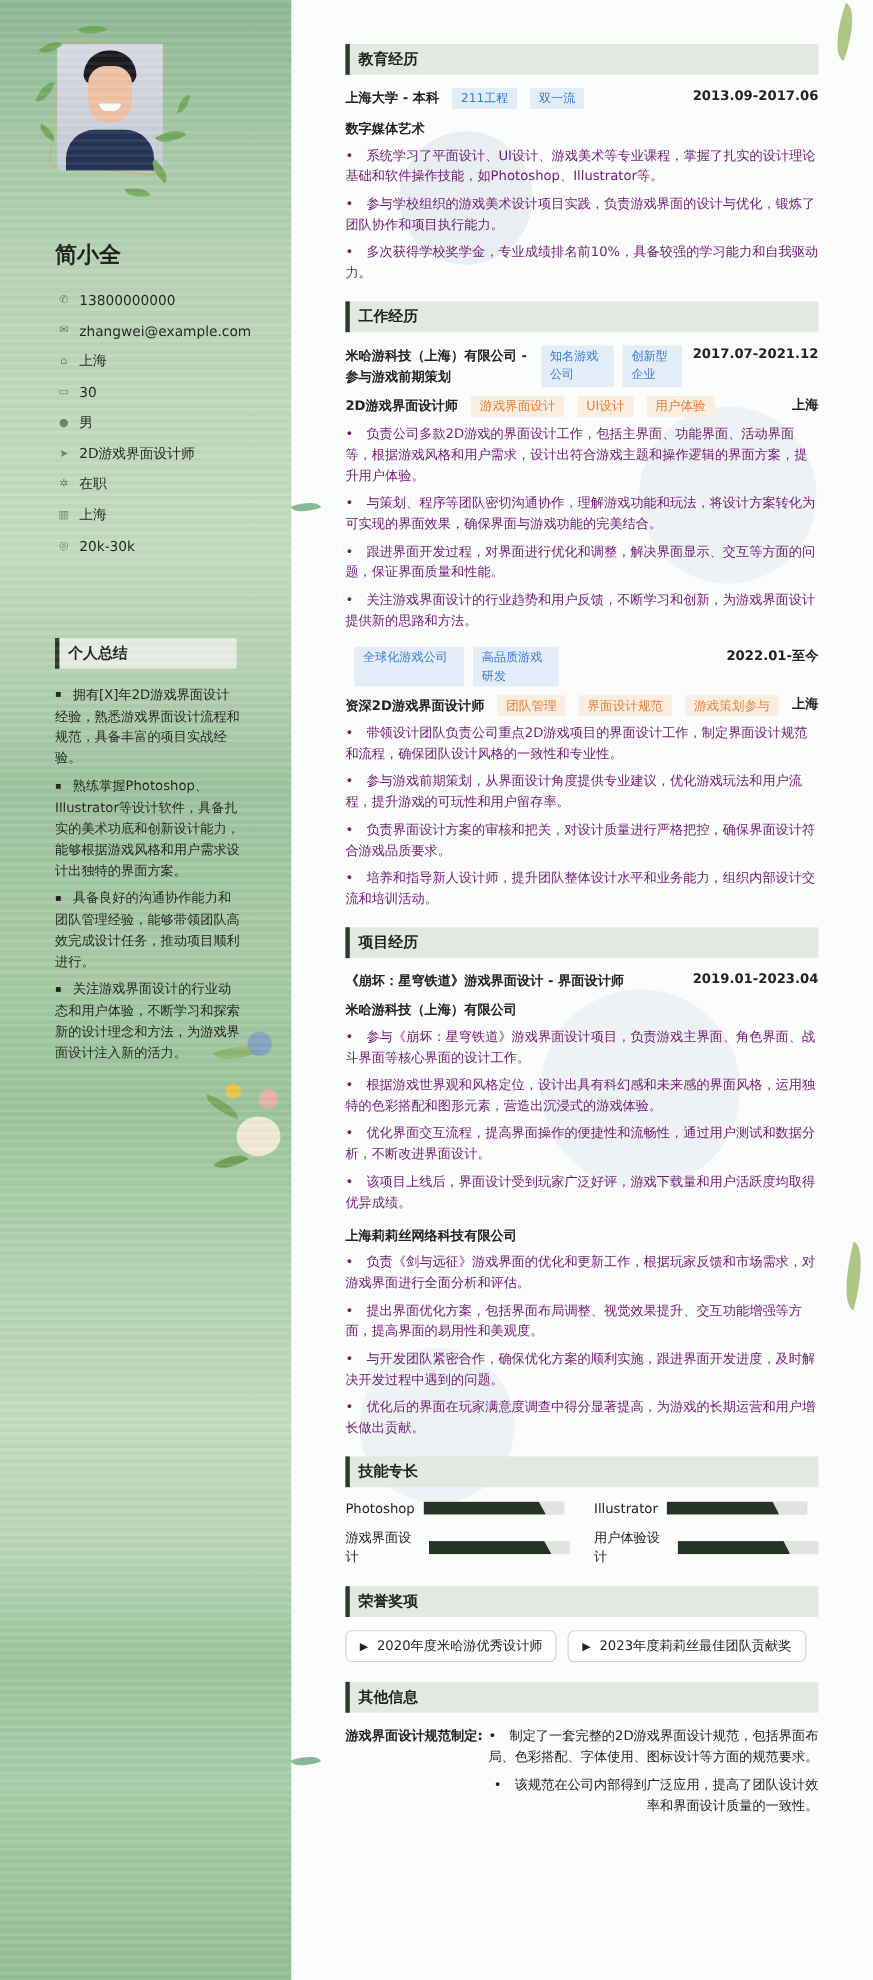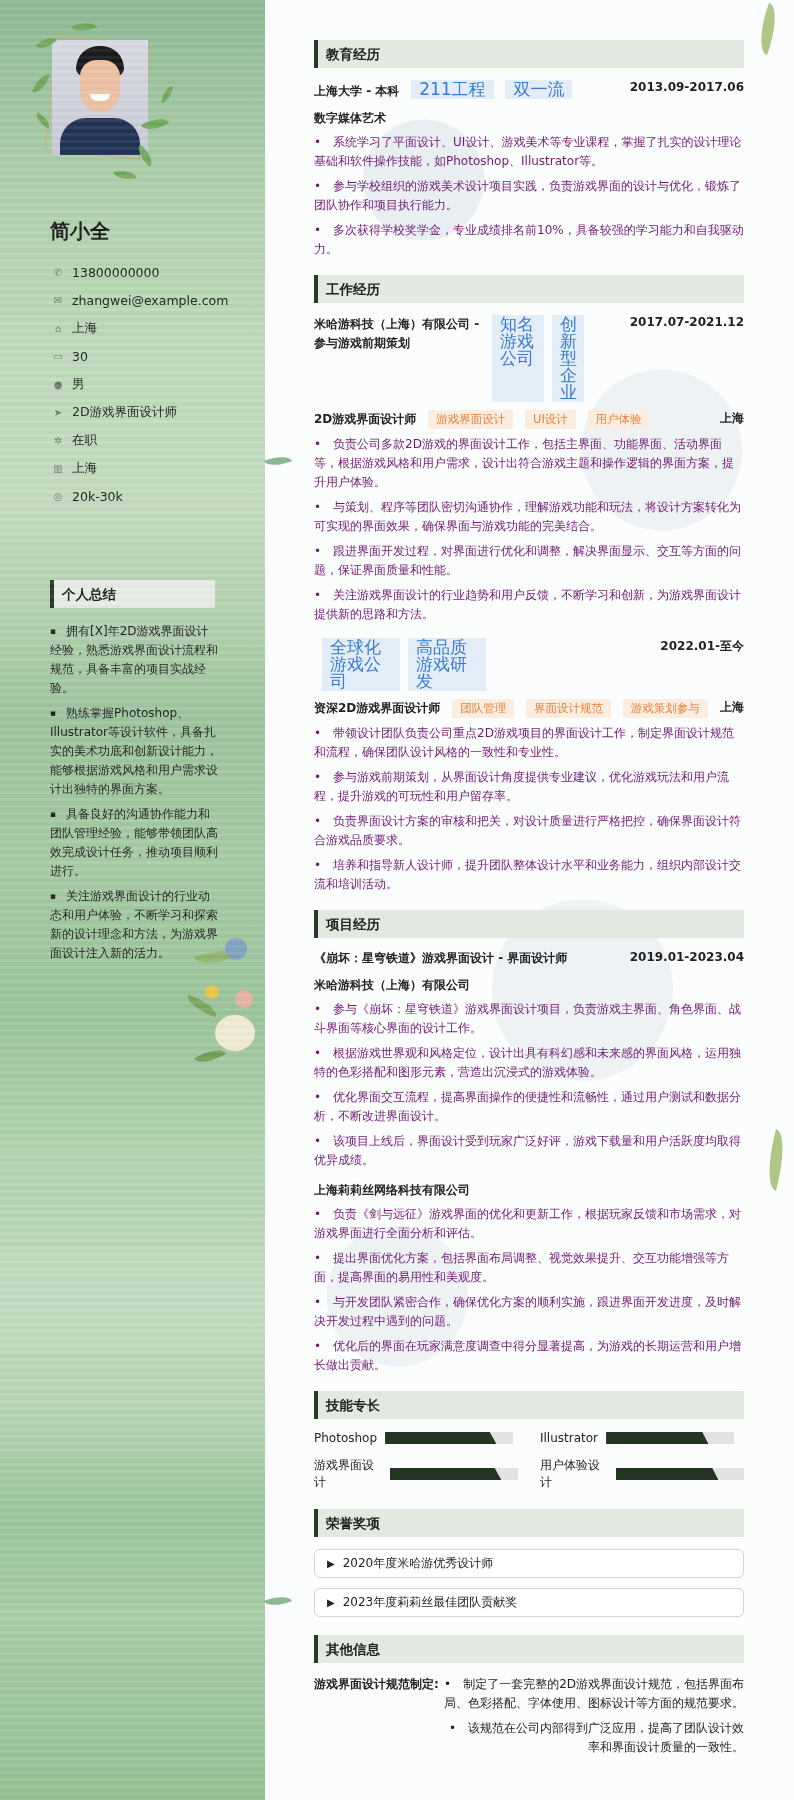"211工程" .tag-blue { font-size: 17px -> 11px }
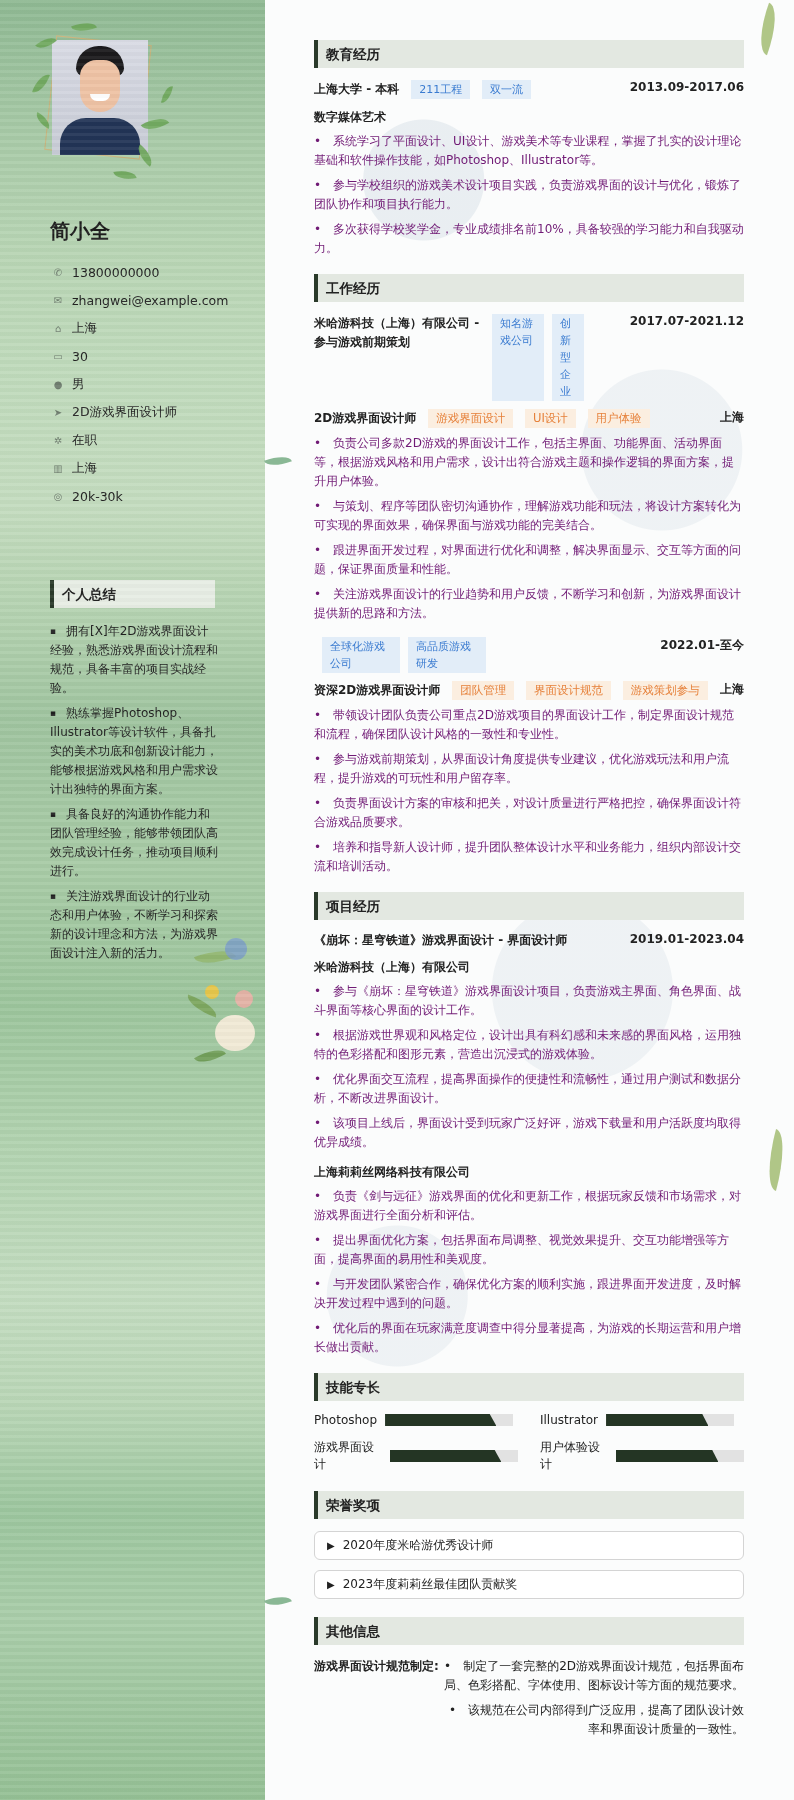"知名游戏公司" span.tag-blue { width: 52px -> 66px }
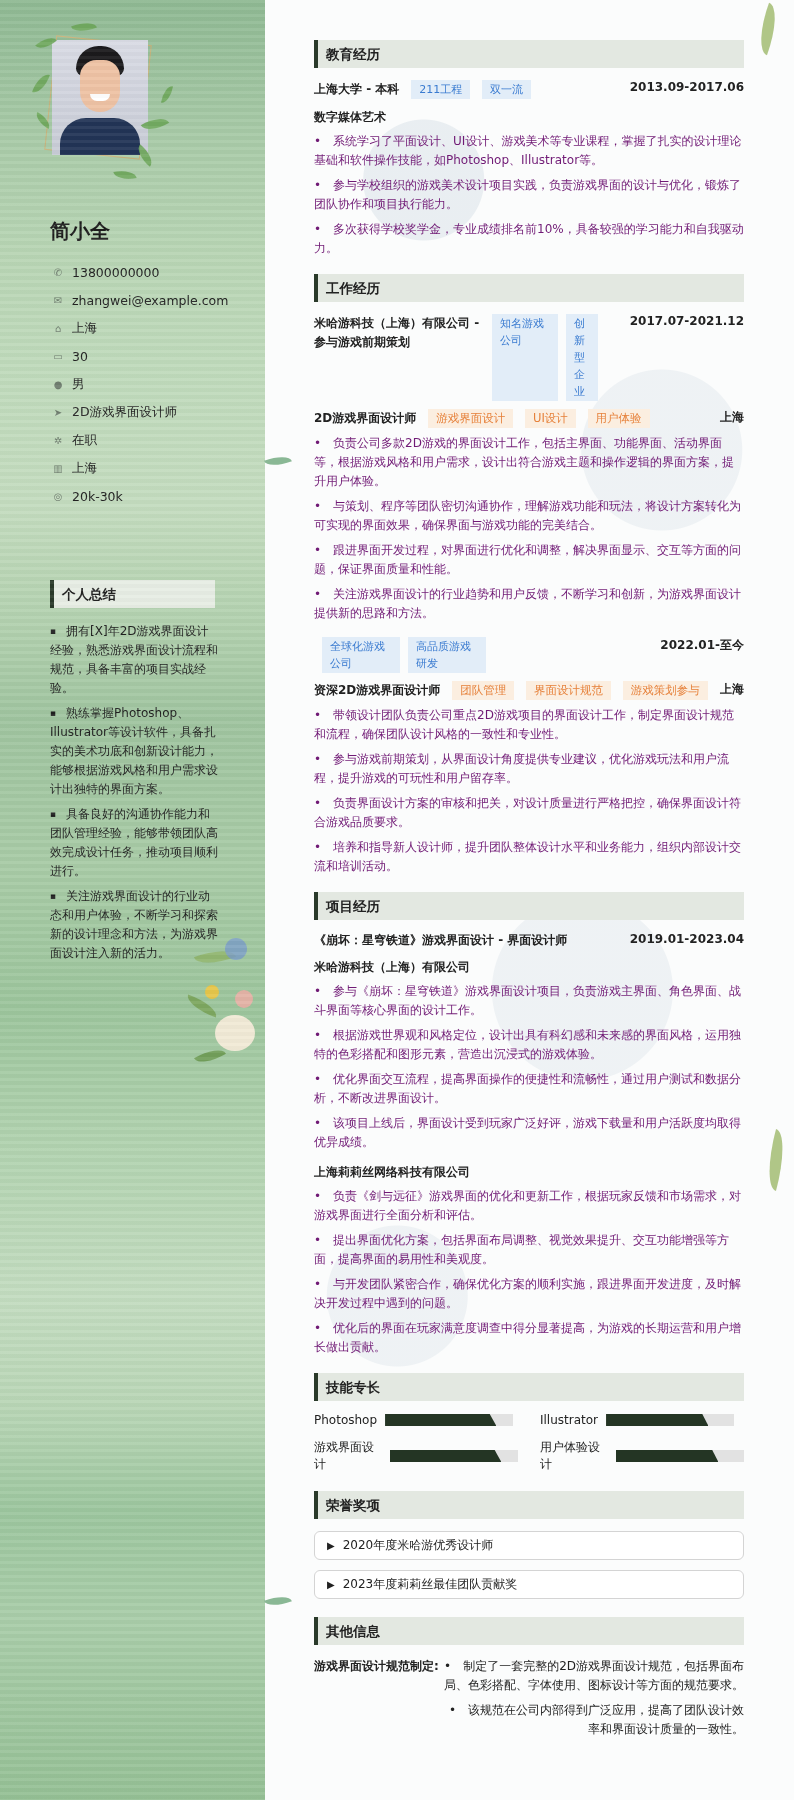"创新型企业" span.tag-blue { width: 32px -> 54px }
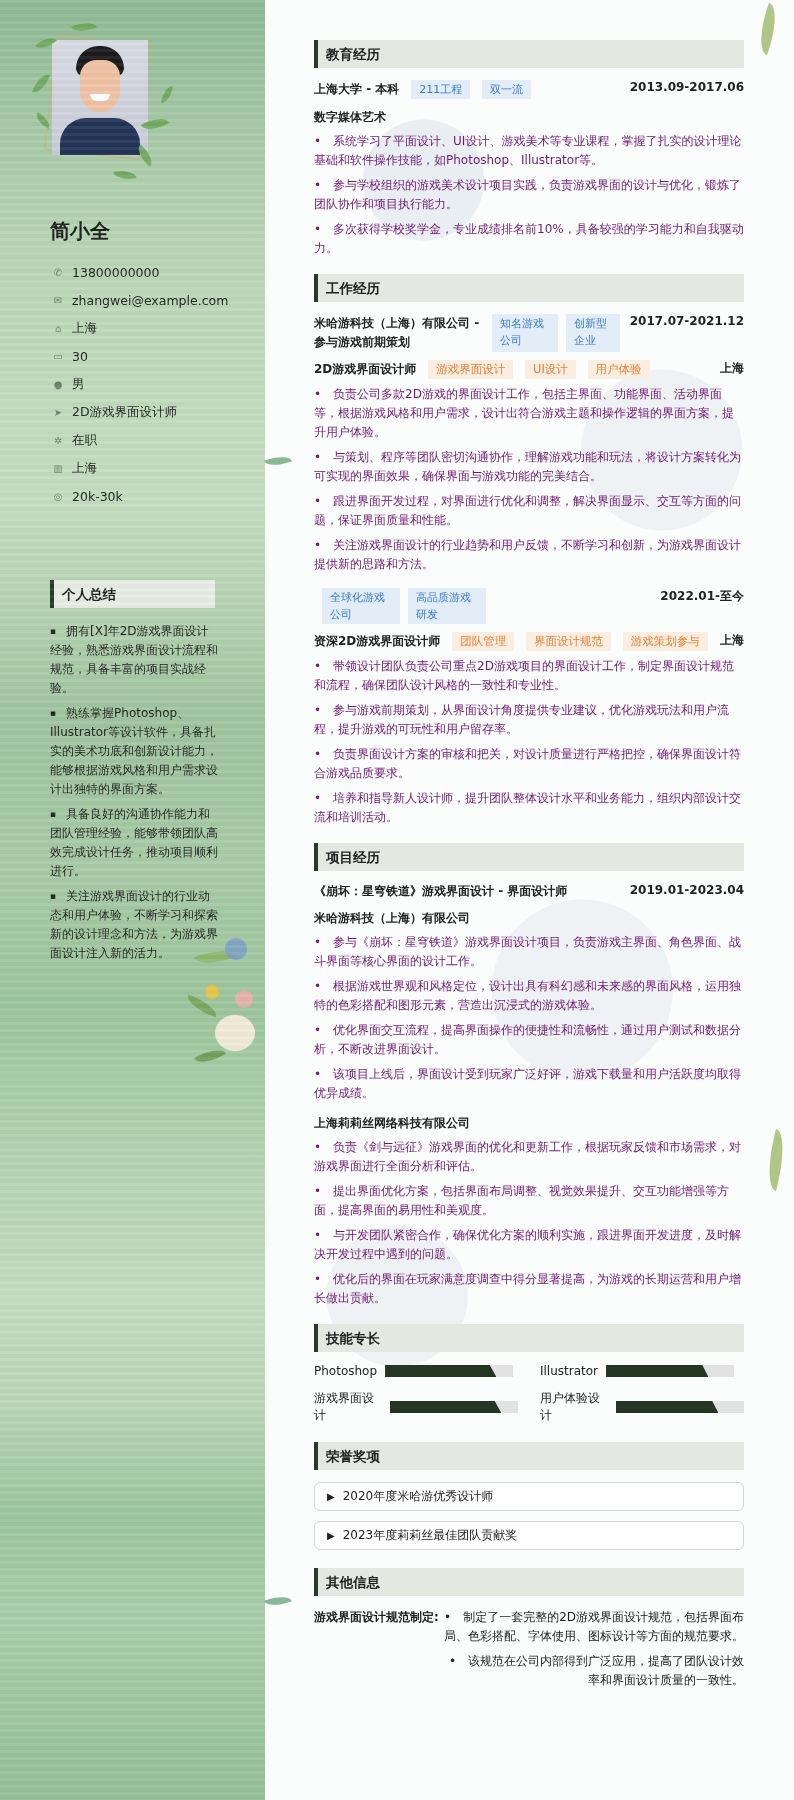"全球化游戏公司" span.tag-blue { width: 78px -> 100px }
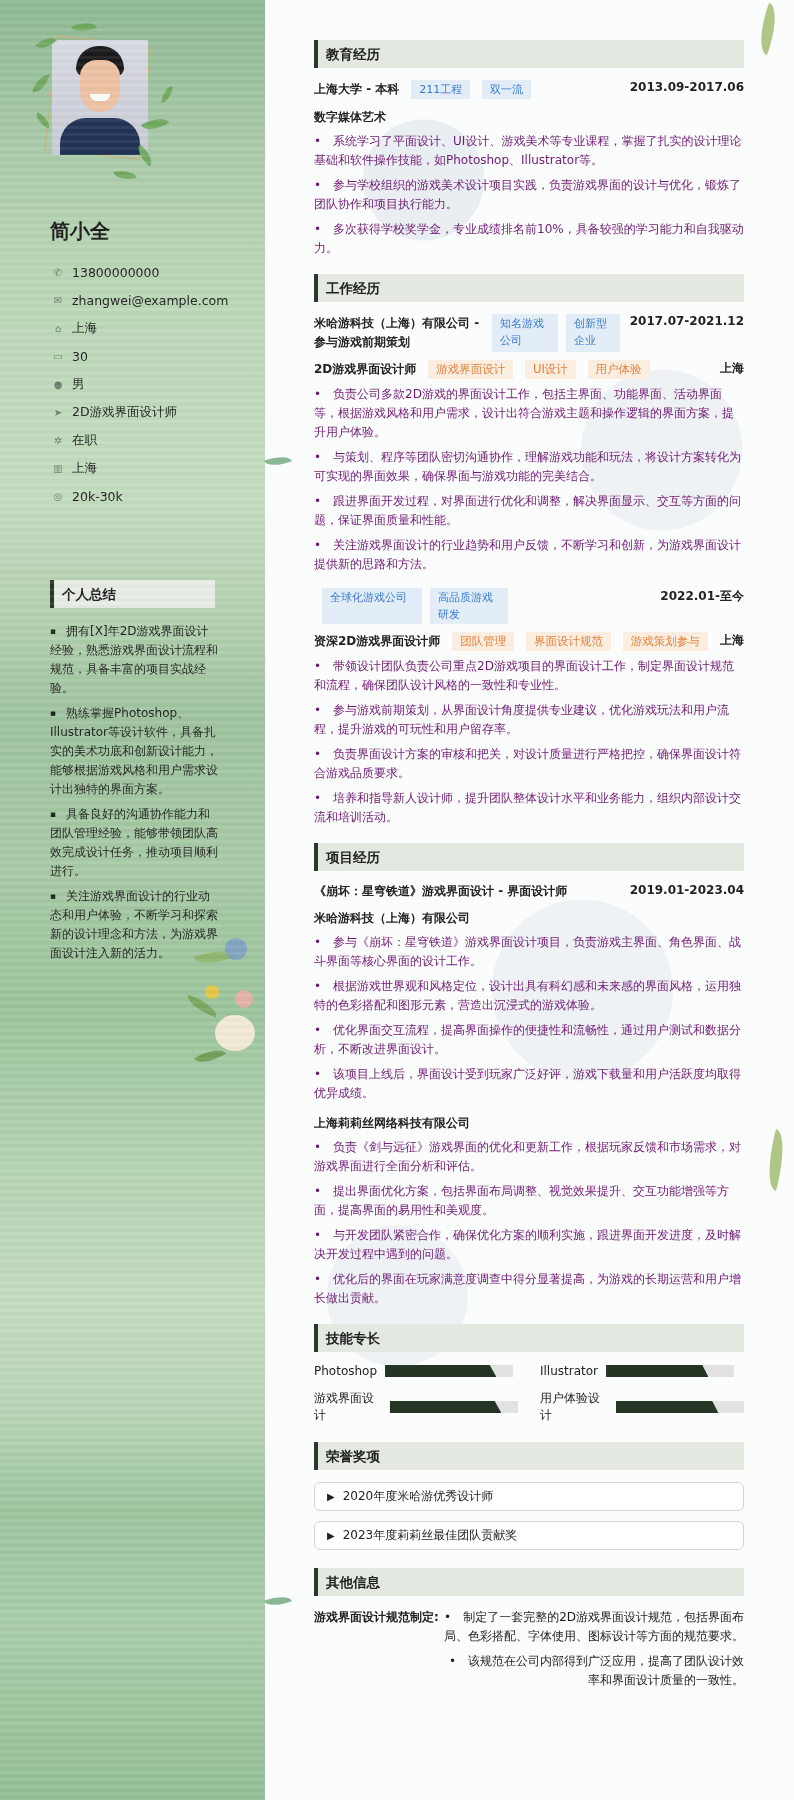"▶ 2020年度米哈游优秀设计师" .awards { flex-direction: column -> none }
